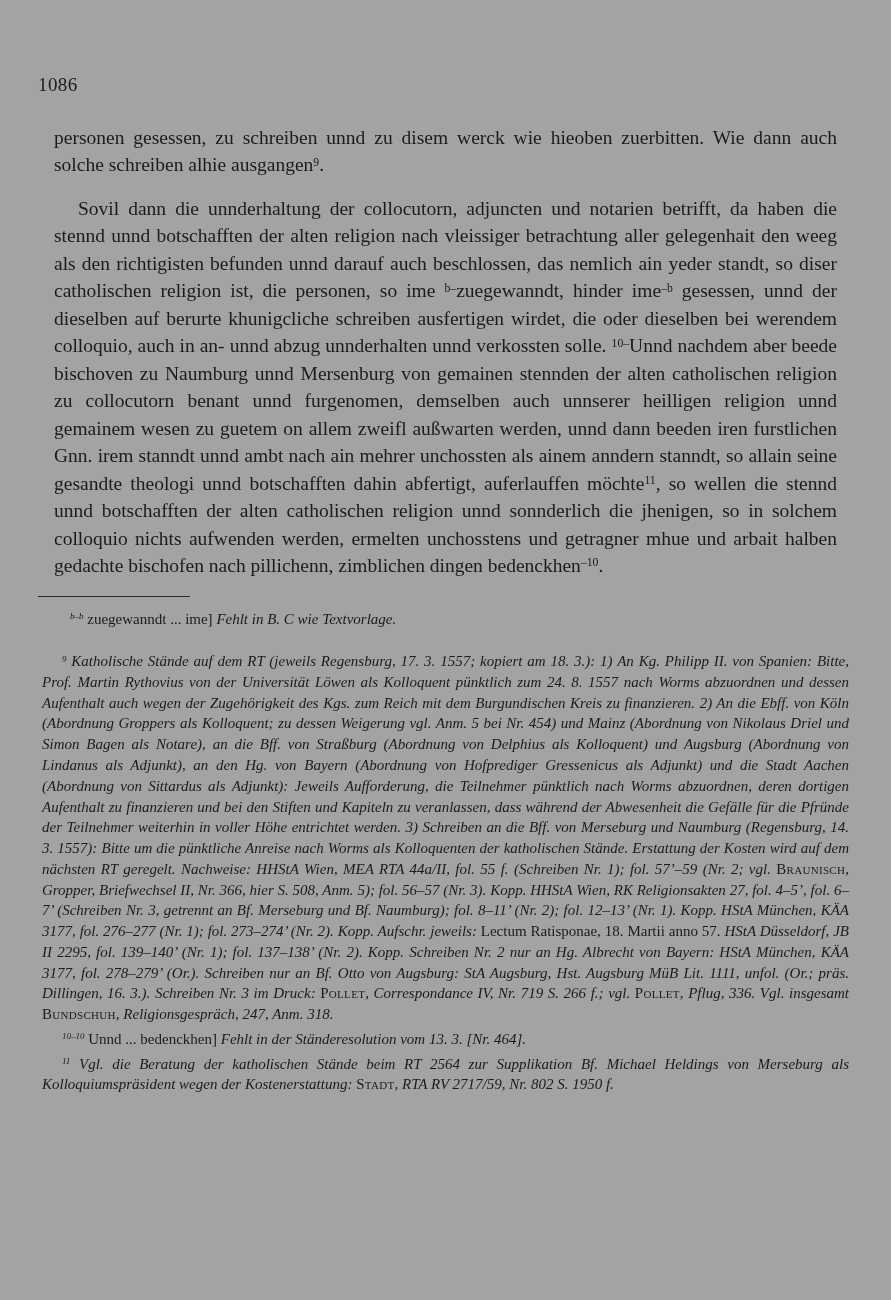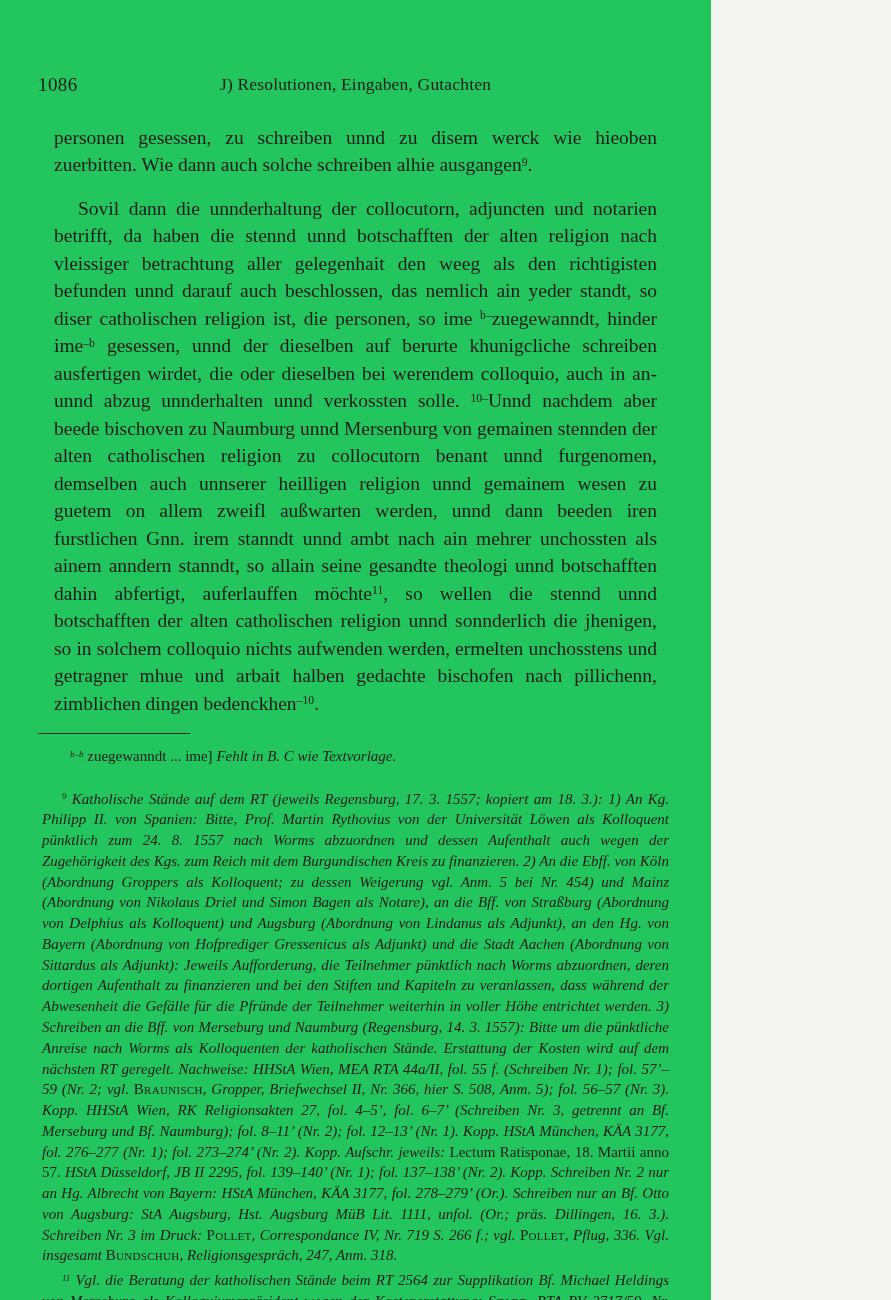"1086" .page { background: #22c55e -> #a3a3a3; width: 711px -> 891px }
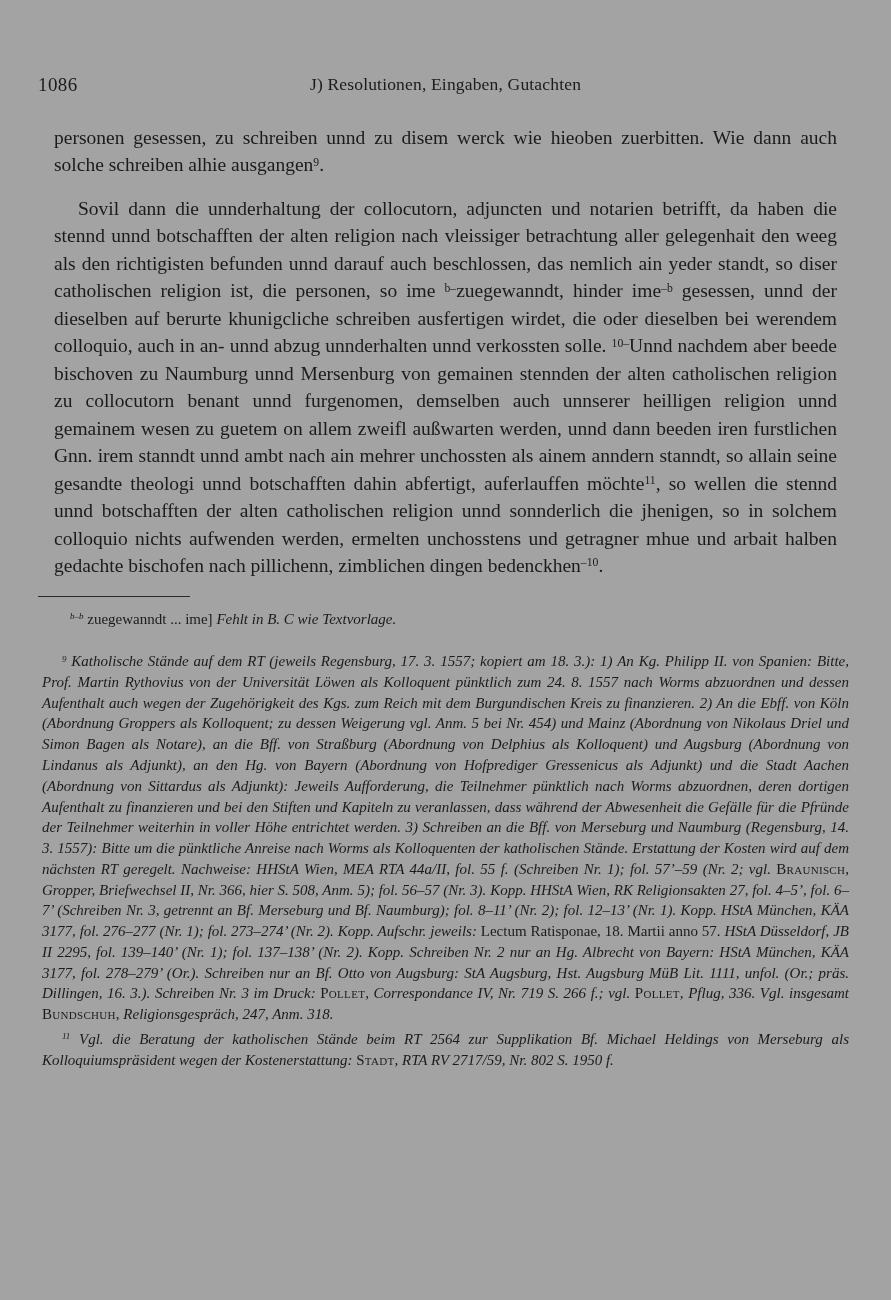"J) Resolutionen, Eingaben, Gutachten" span.running { html: <span>J) Resolutionen, Eingaben, Gutachten</span> -> none }
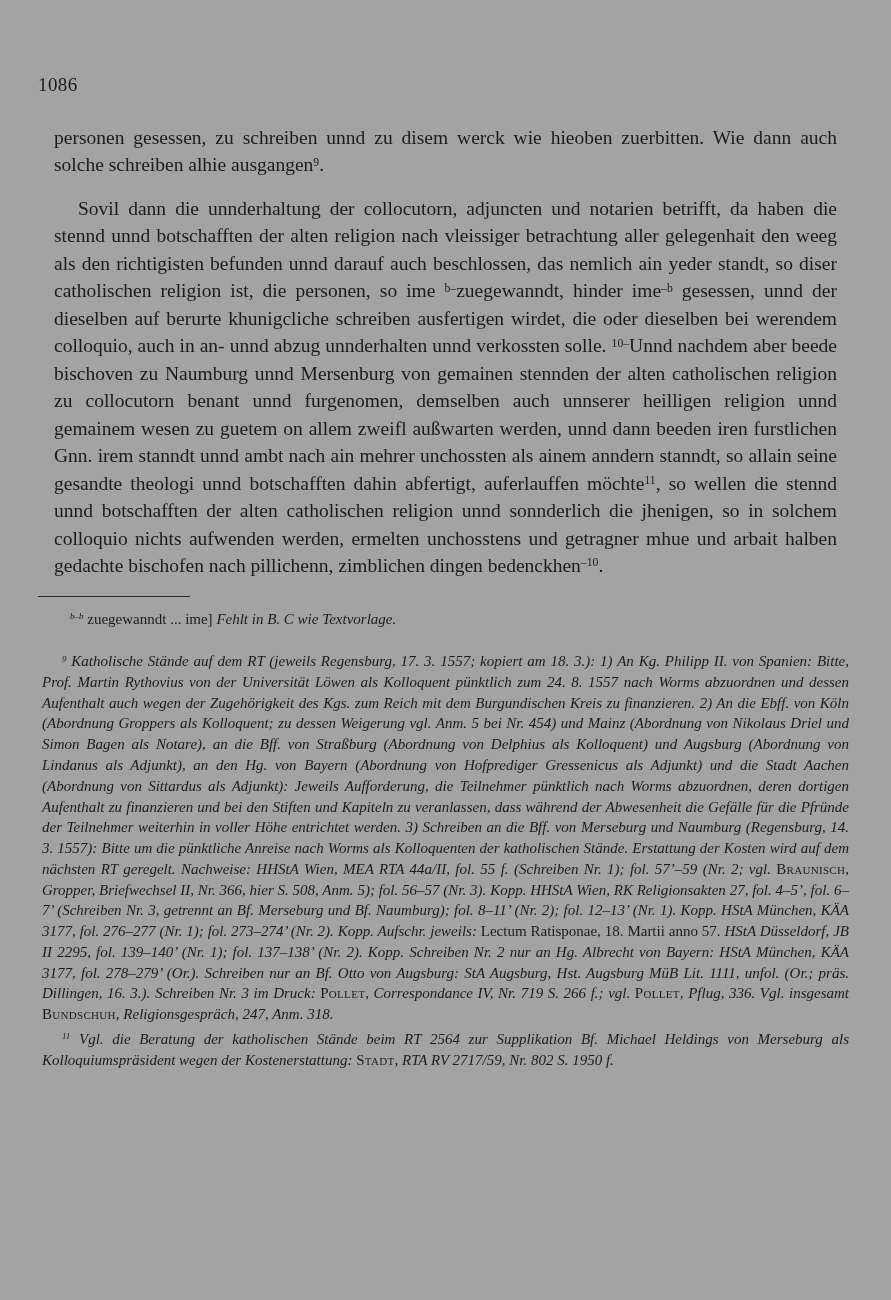"10–10 Unnd ... bedenckhen] Fehlt" p.footnote { html: none -> <p><sup>10–10</sup><span> Unnd ... bedenckhen] </span><span>Fehlt in der Ständeresolution vom 13. 3. [Nr. 464].</span></p> }
